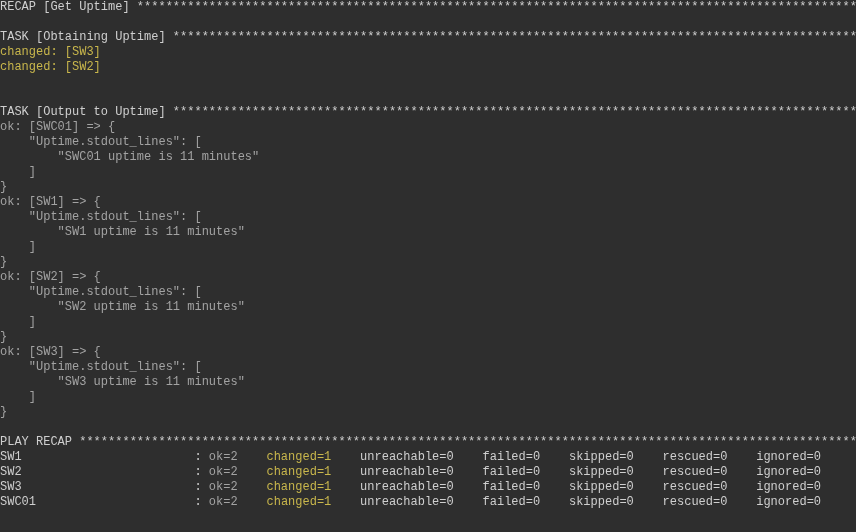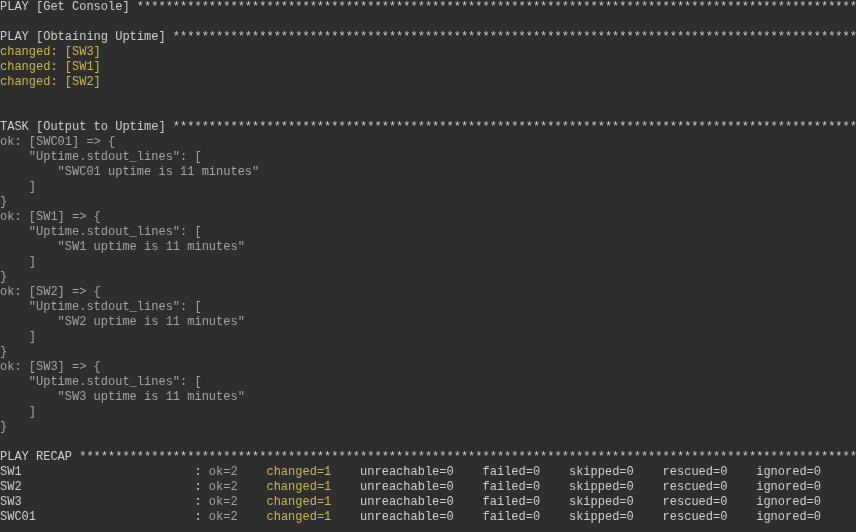"PLAY [Get Console]" span { text: PLAY [Get Console -> RECAP [Get Uptime }
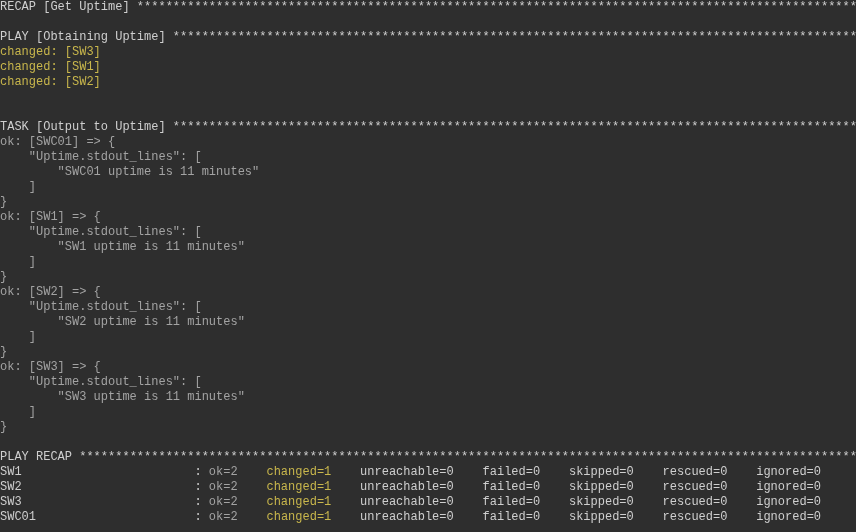"PLAY [Obtaining Uptime]" span { text: PLAY -> TASK }
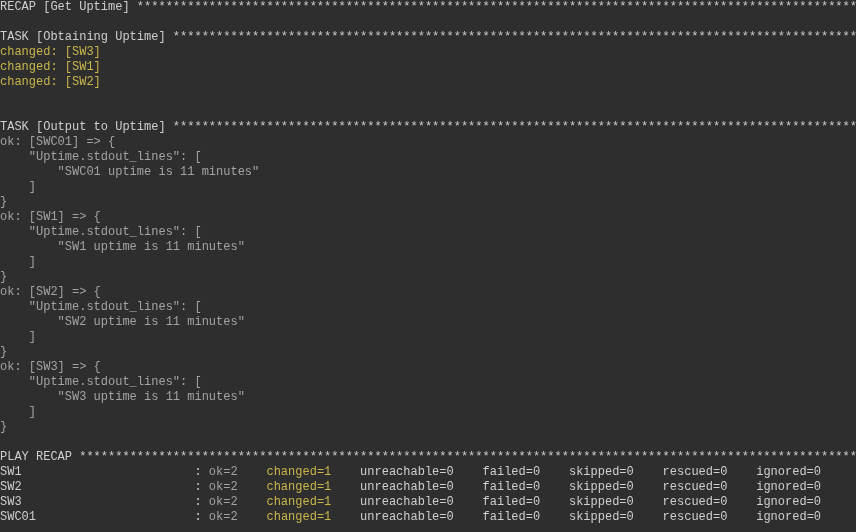"changed: [SW1]" div.line { html: <div>changed: [SW1]</div> -> none }
